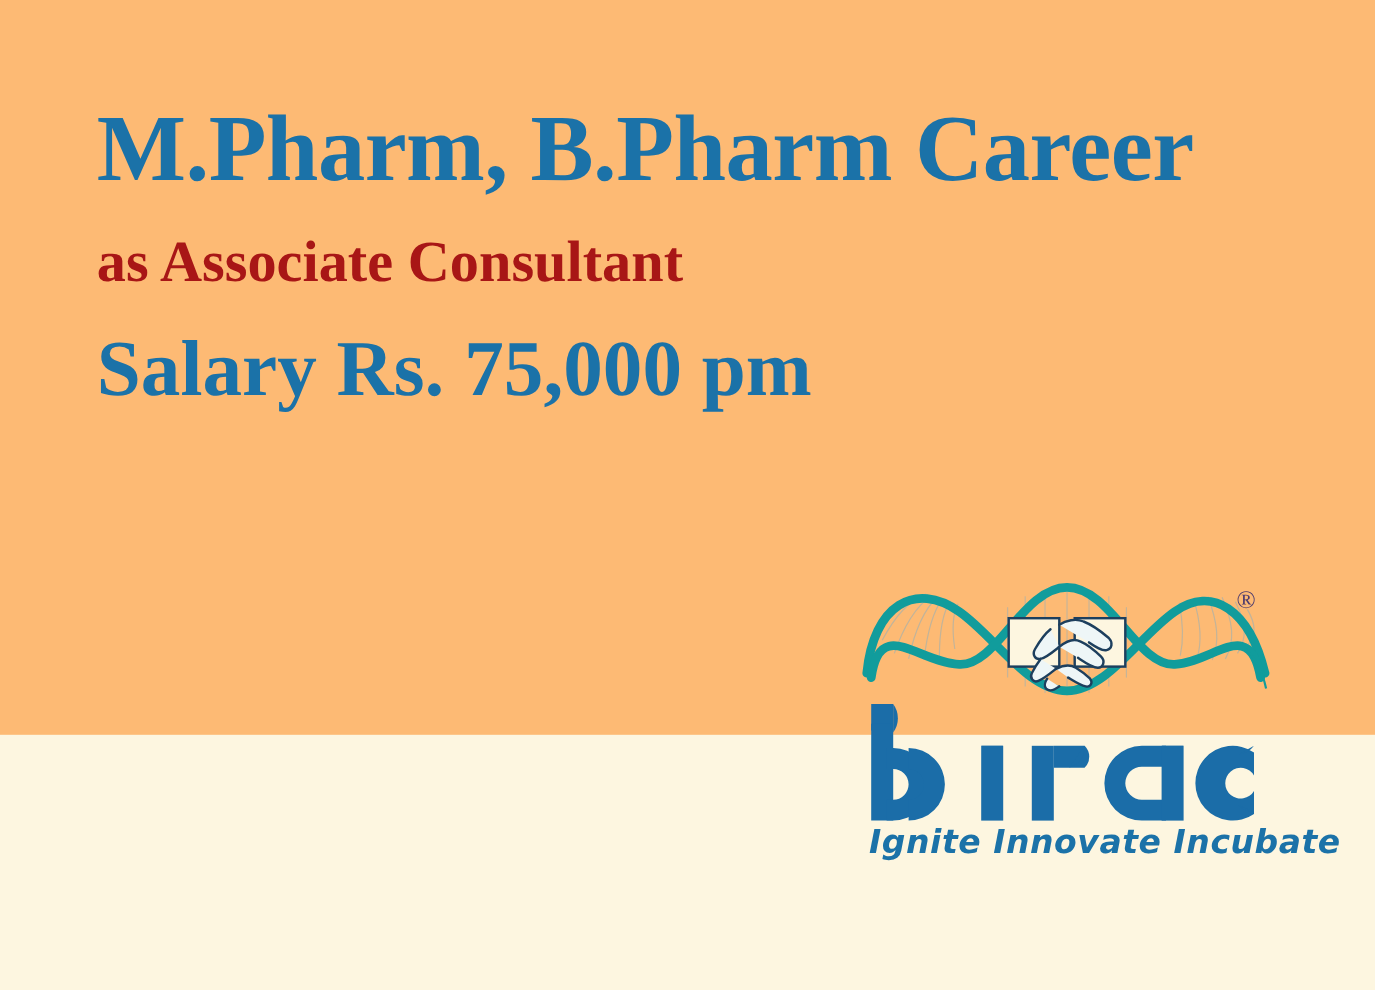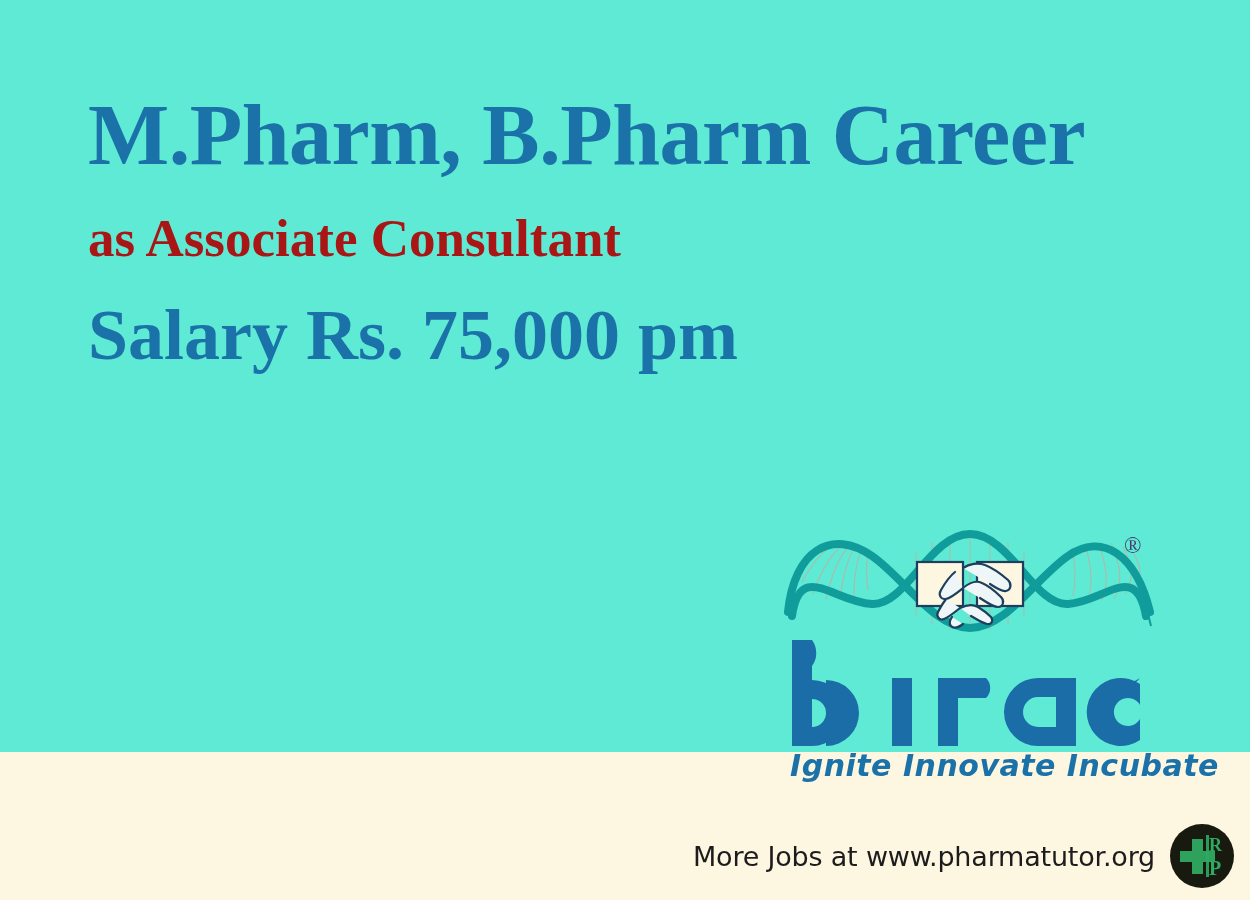"M.Pharm, B.Pharm Career" #poster { background: #5eead4 -> #fdba74; height: 752px -> 668px }
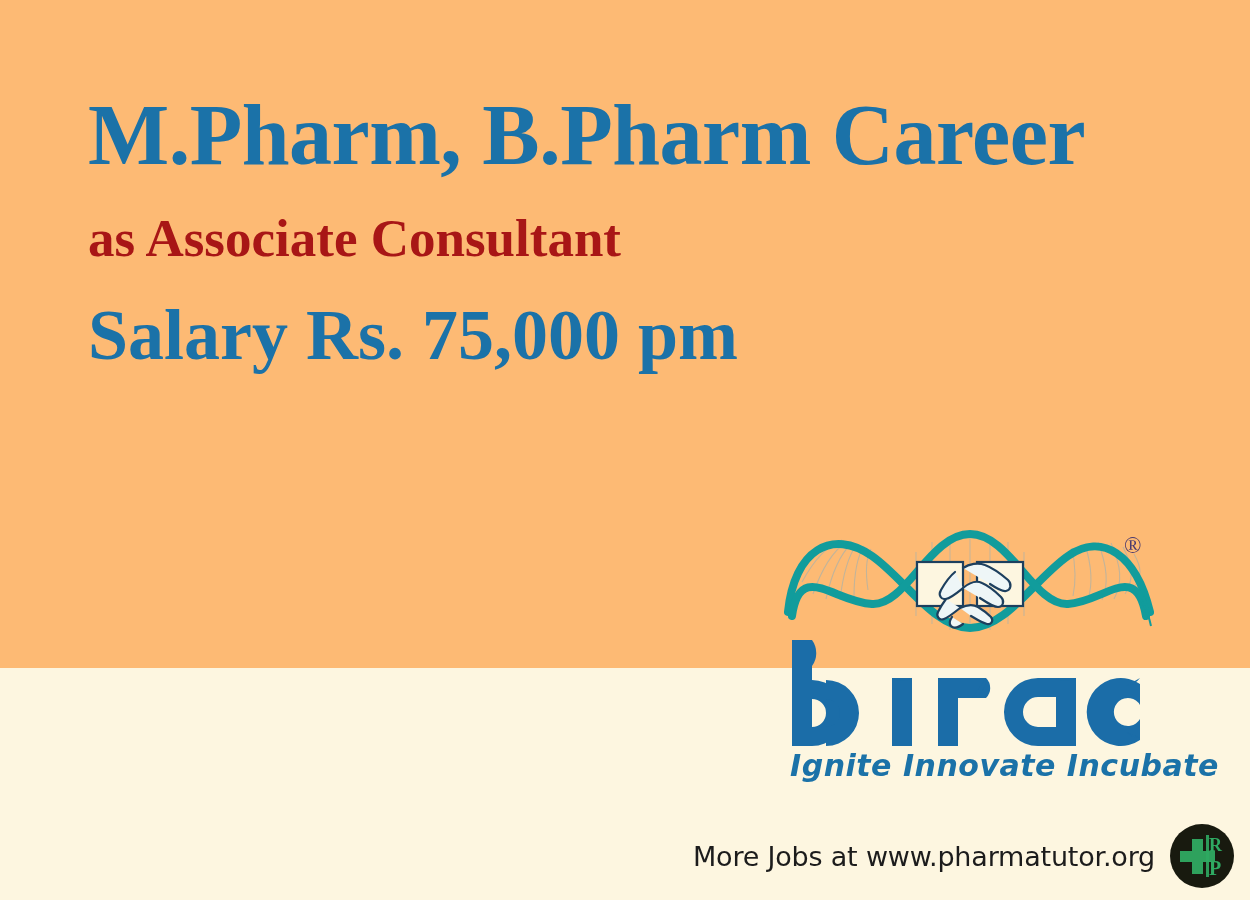"More Jobs at www.pharmatutor.org" div { html: <div> <span>More Jobs at www.pharmatutor.org</span> <span> <svg> <circle></circle> <path></path> <text>R</text> <text>P</text> <rect></rect> </svg> </span> </div> -> none }
